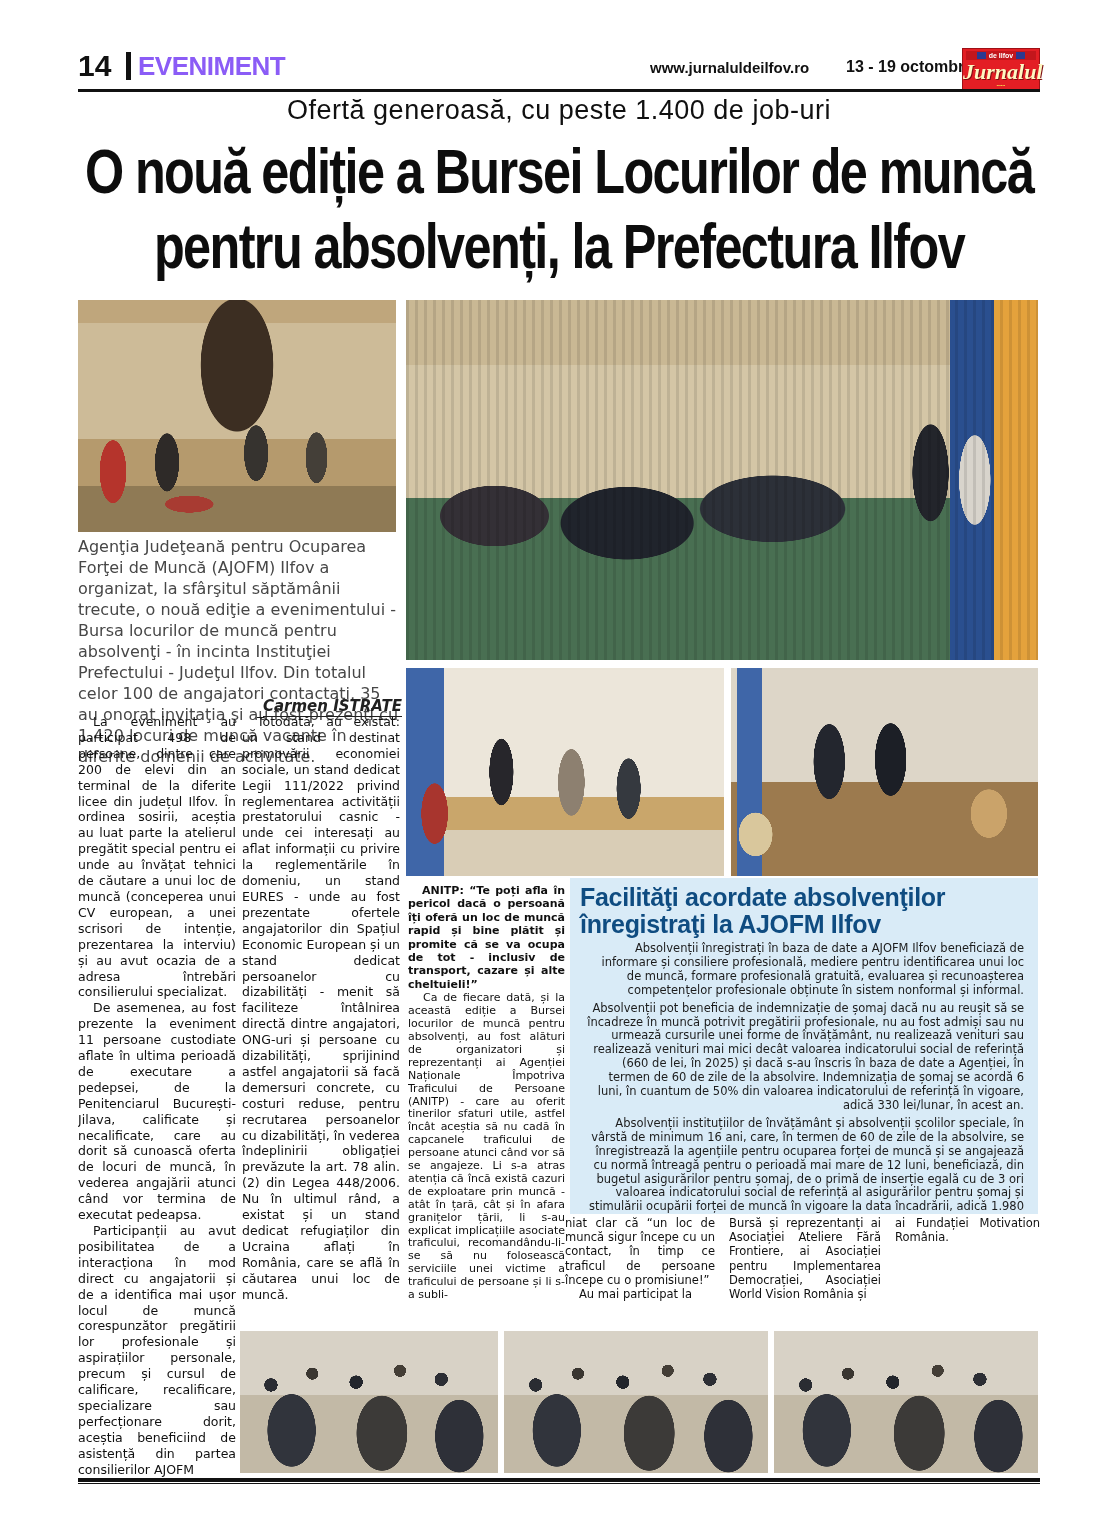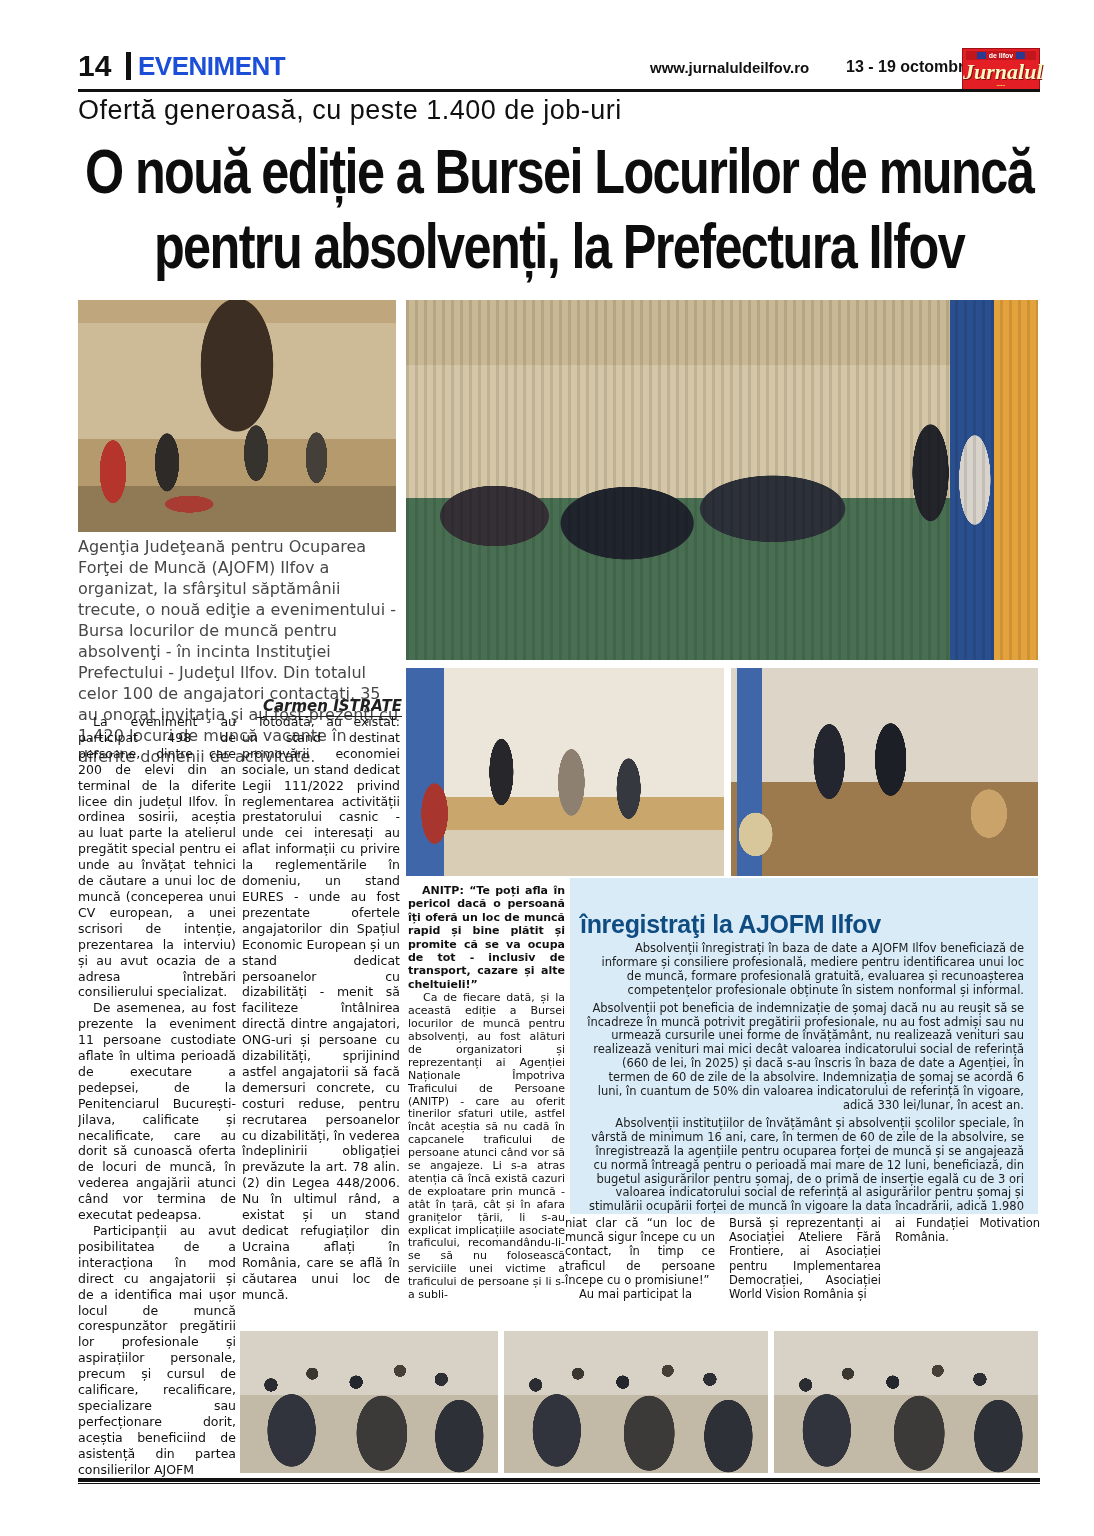"EVENIMENT" .section { color: #1d4ed8 -> #8b5cf6 }
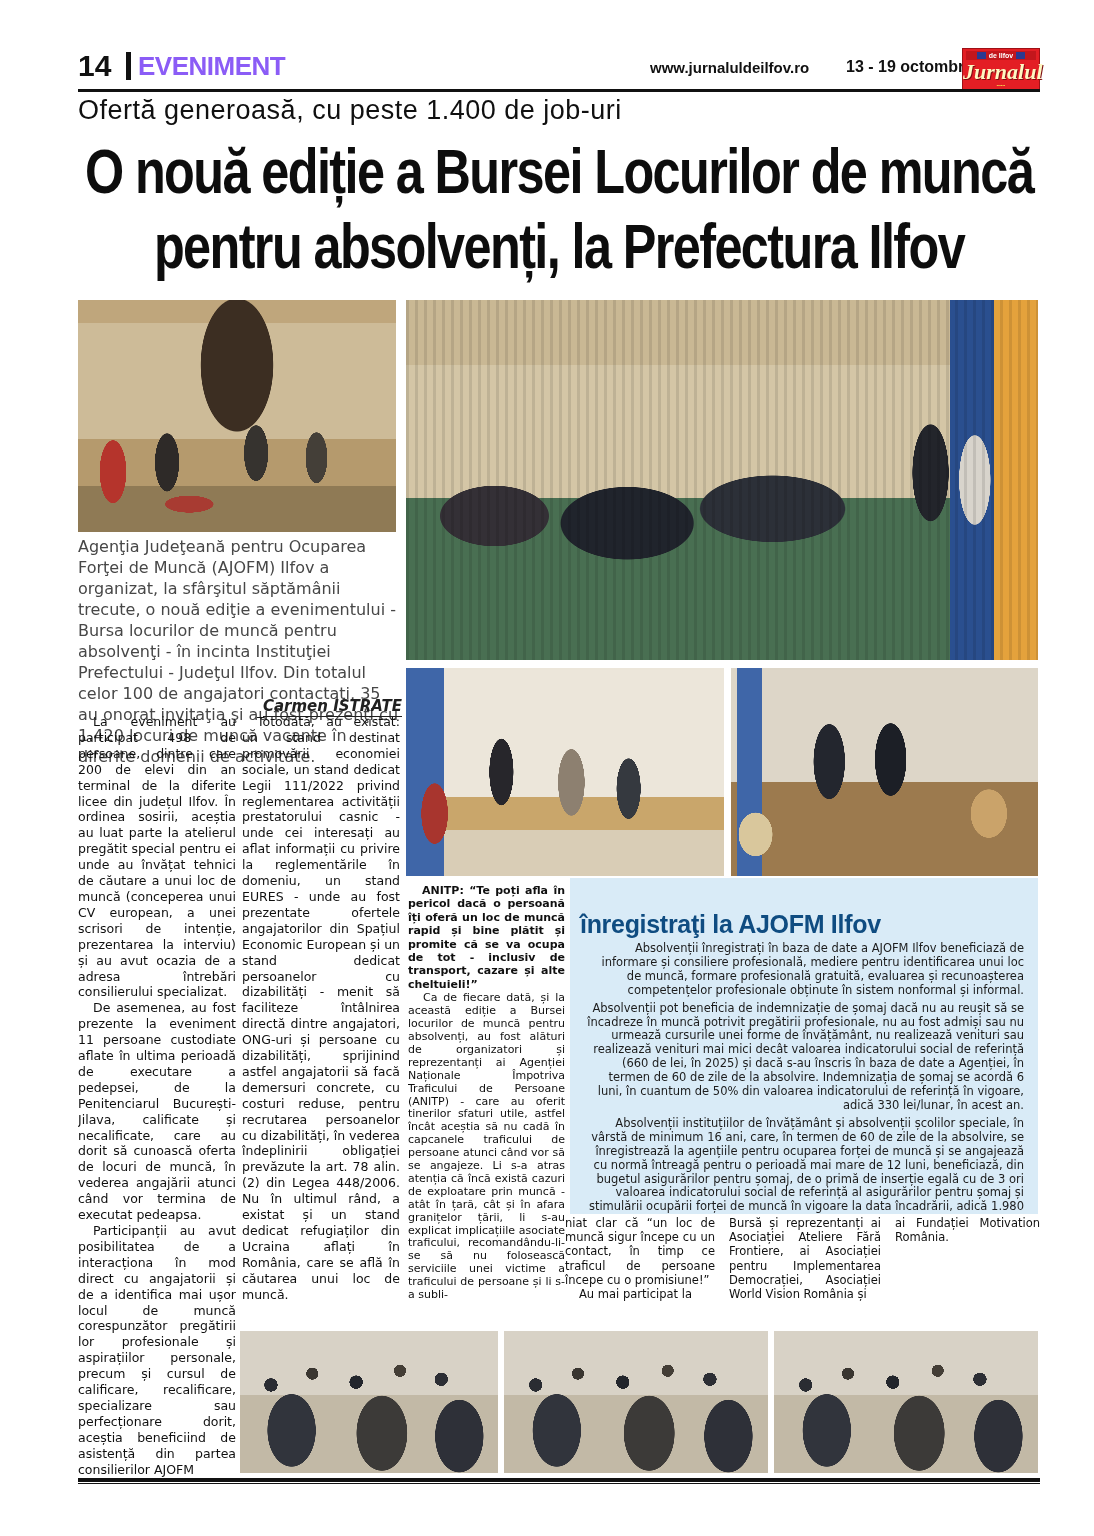"Ofertă generoasă, cu peste 1.400" .kicker { text-align: none -> center }
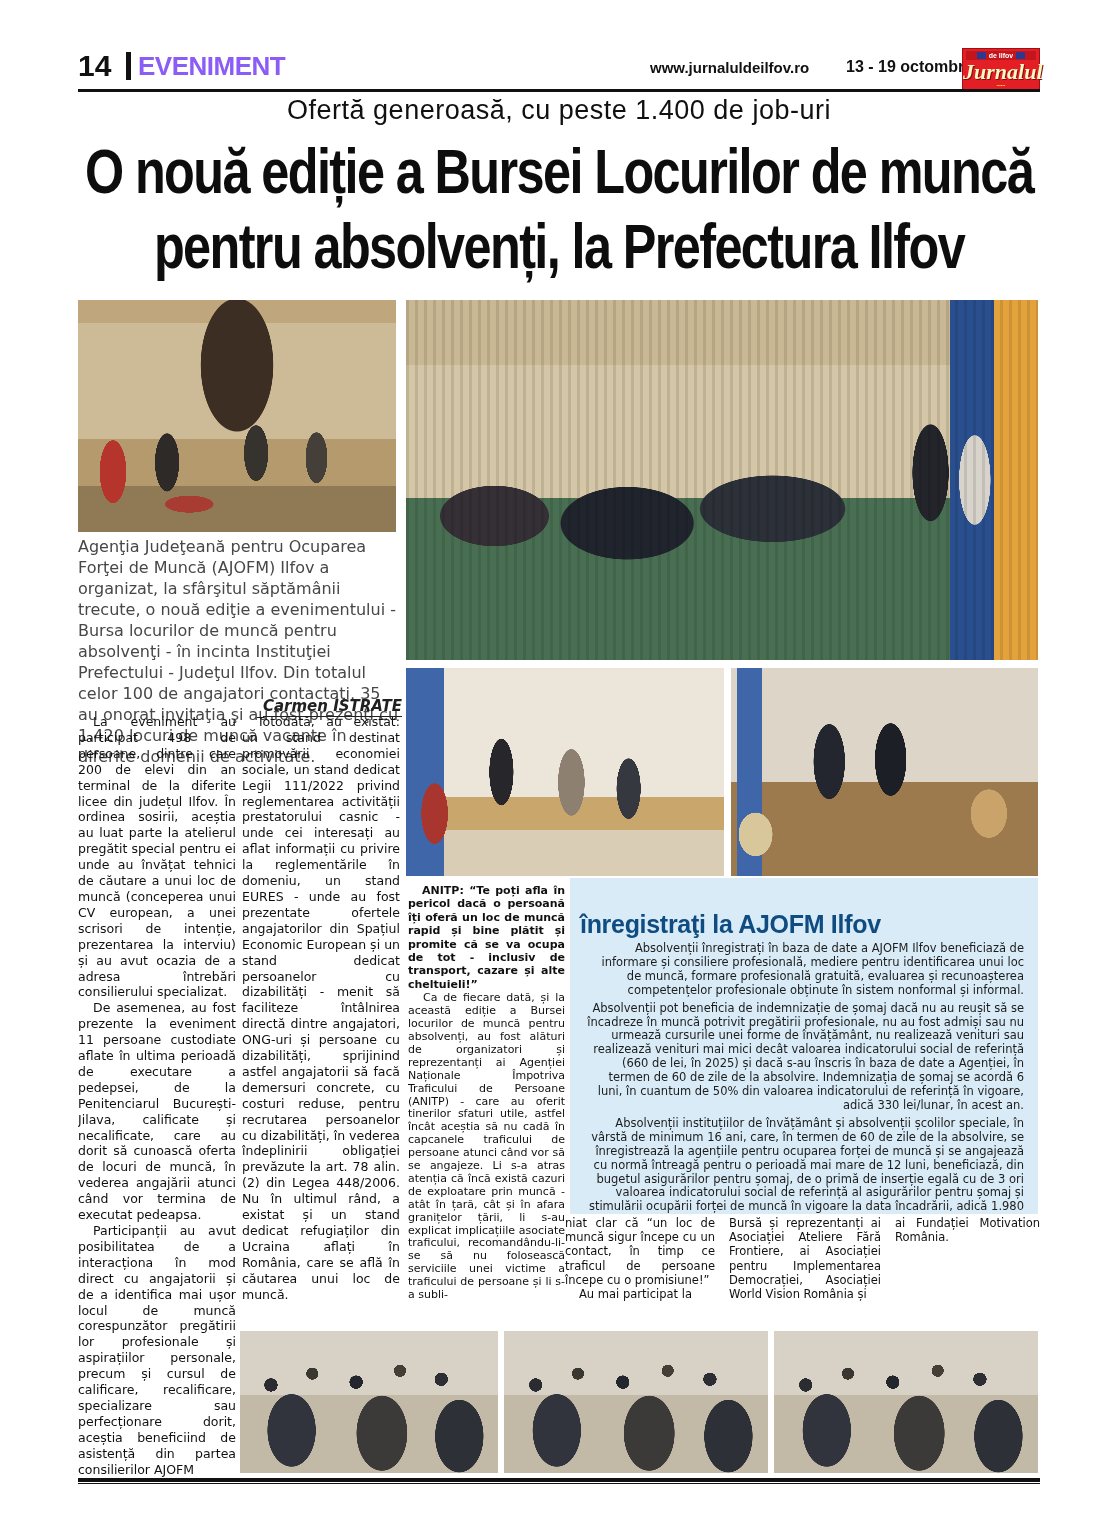"Facilităţi acordate absolvenţilor" span { html: none -> <span>Facilităţi acordate absolvenţilor</span> }
